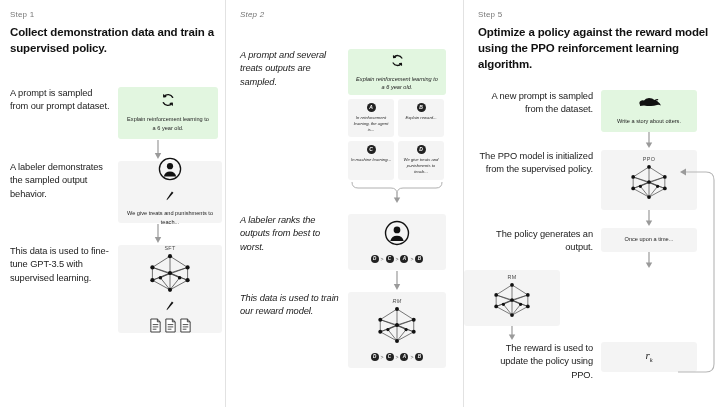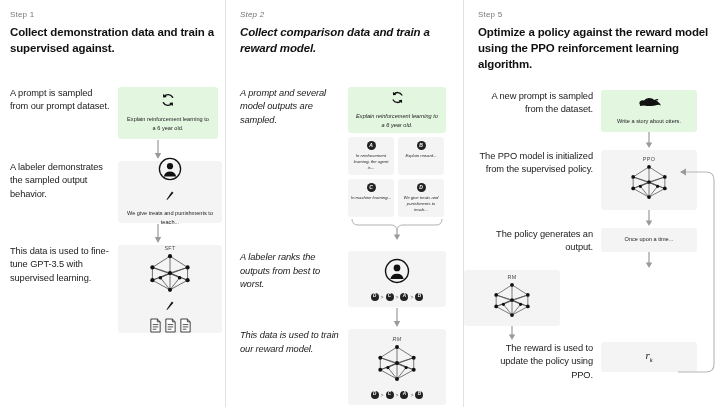"Collect demonstration data and train" div.step-title { text: against -> policy }
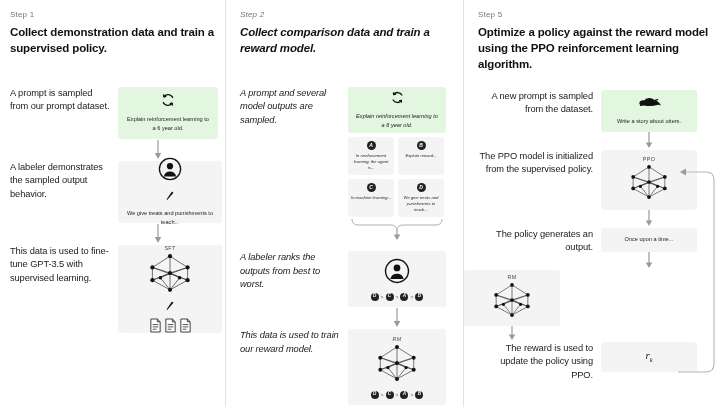"Collect comparison data and train" div.step-title { html: <div>Collect comparison data and train a reward model.</div> -> none }
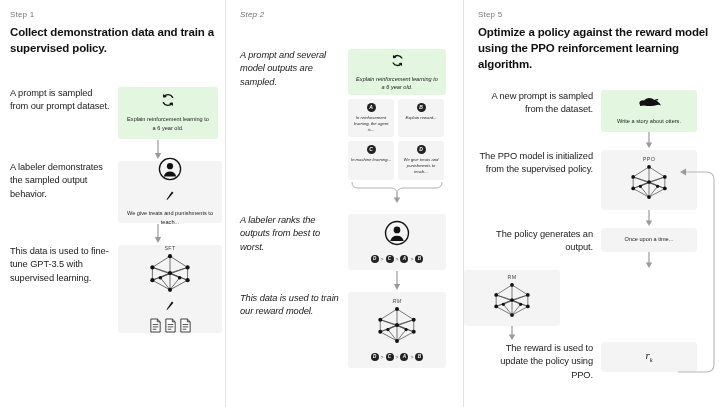"A prompt and several model" div.caption { text: model -> treats }
